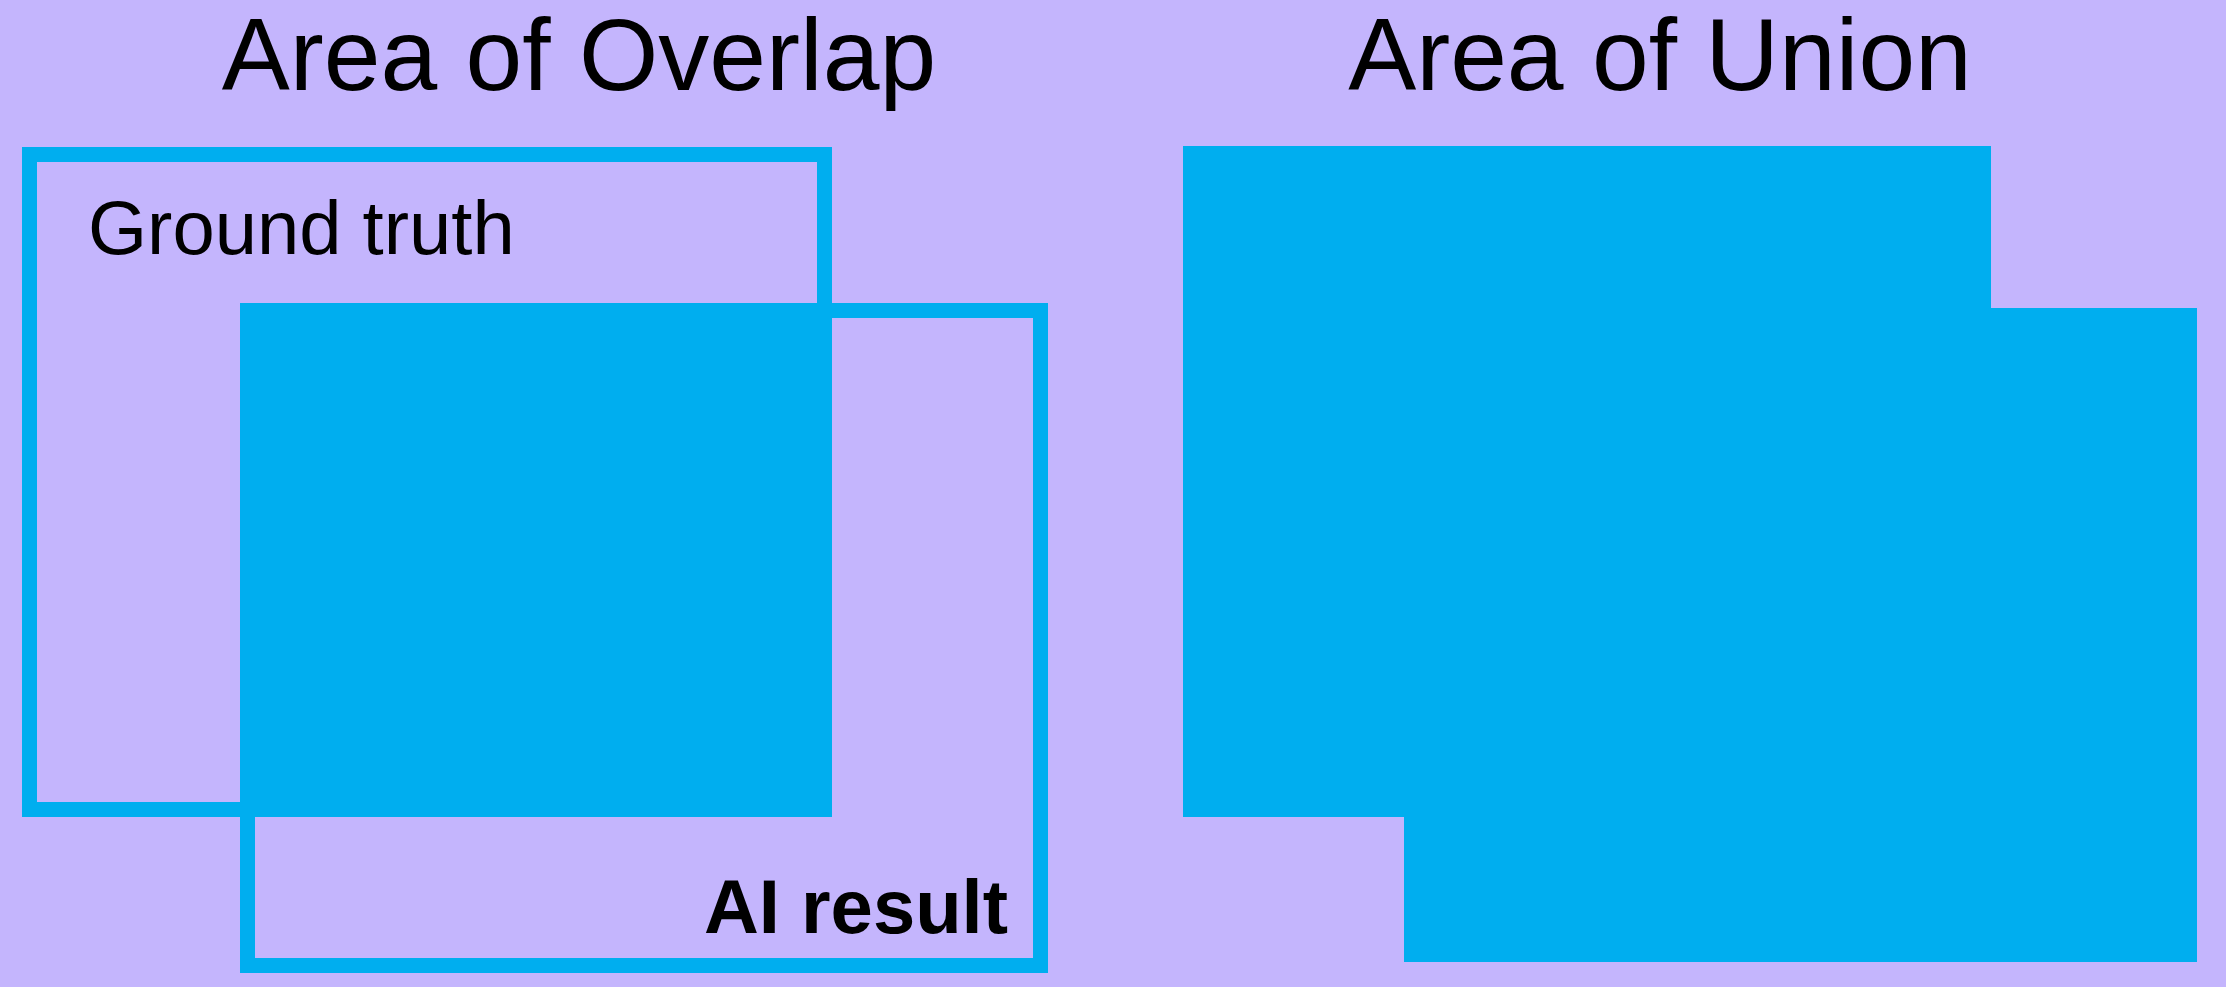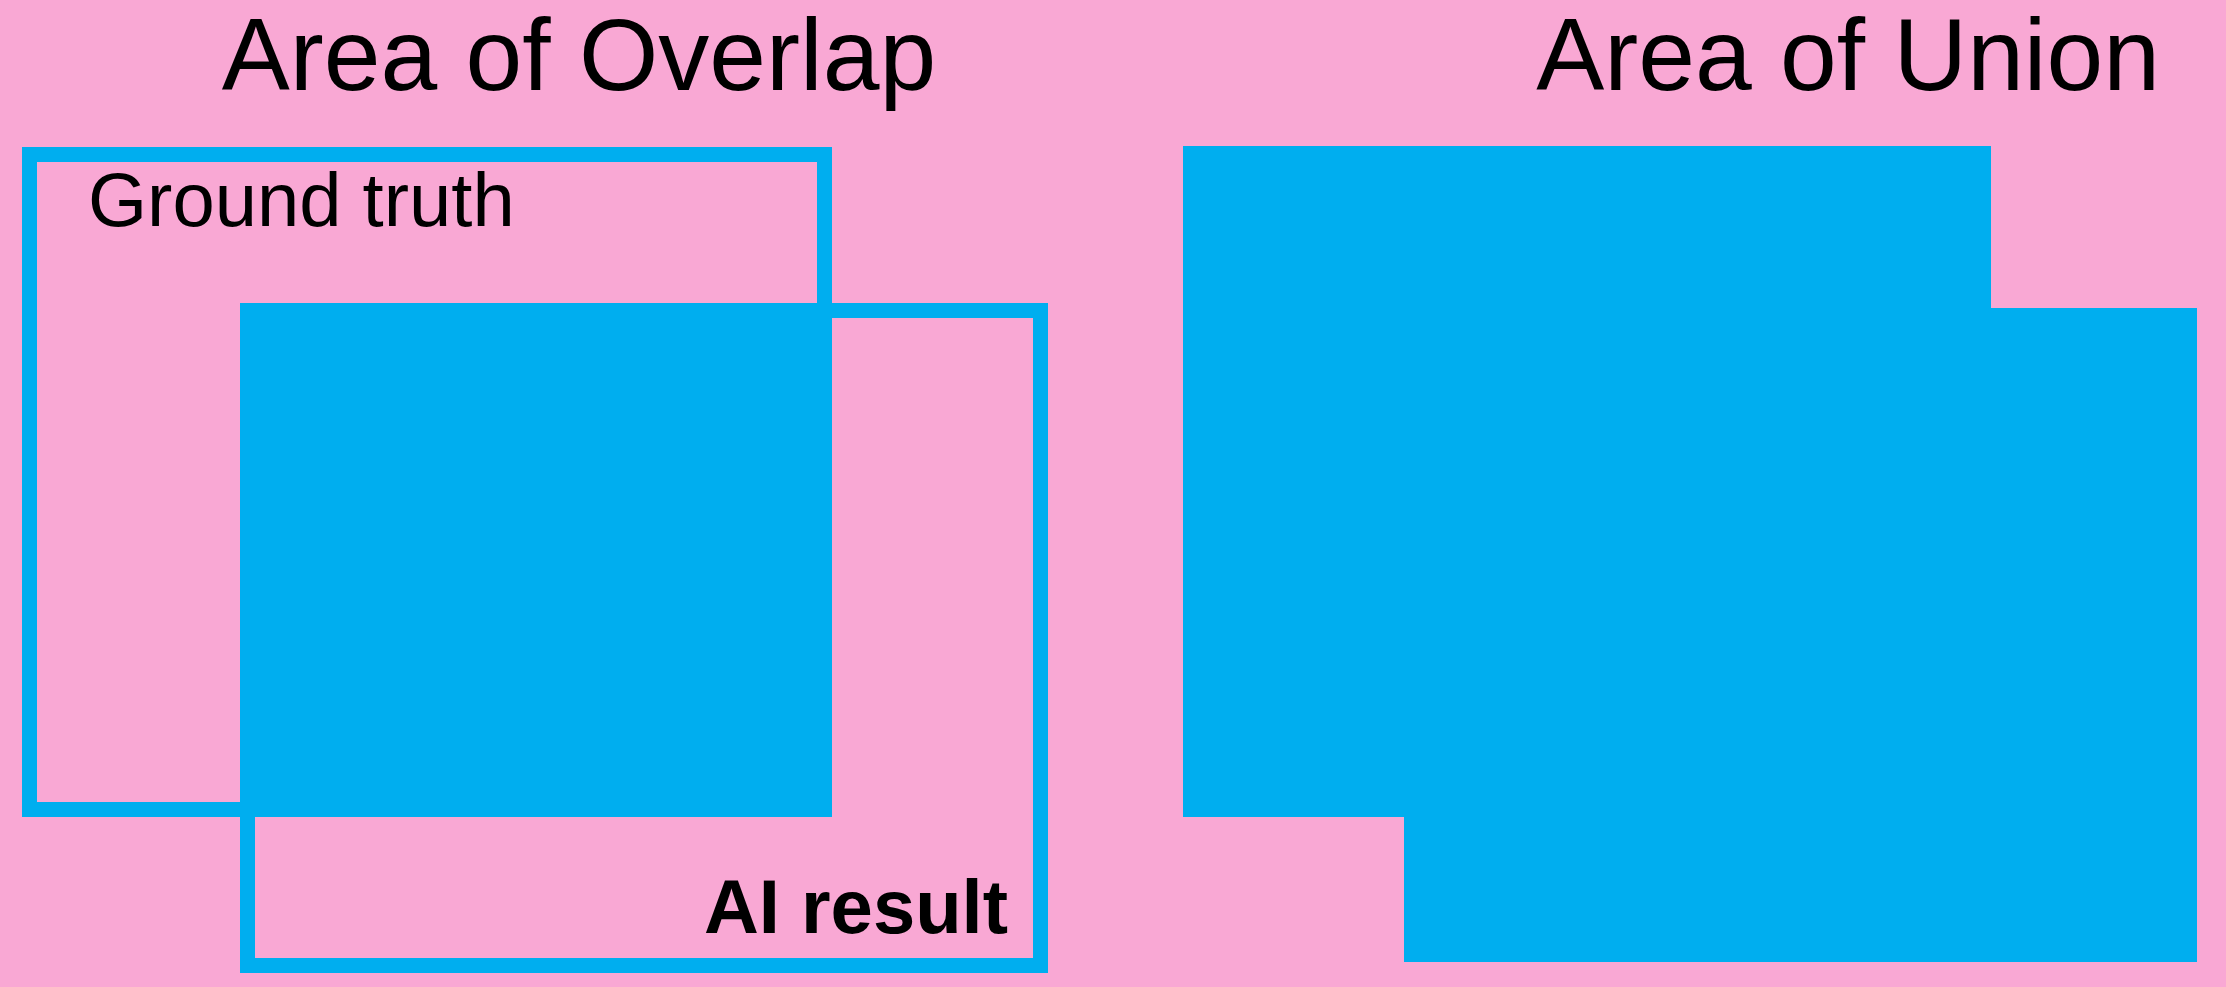"Area of Overlap" div.canvas { background: #f9a8d4 -> #c4b5fd }
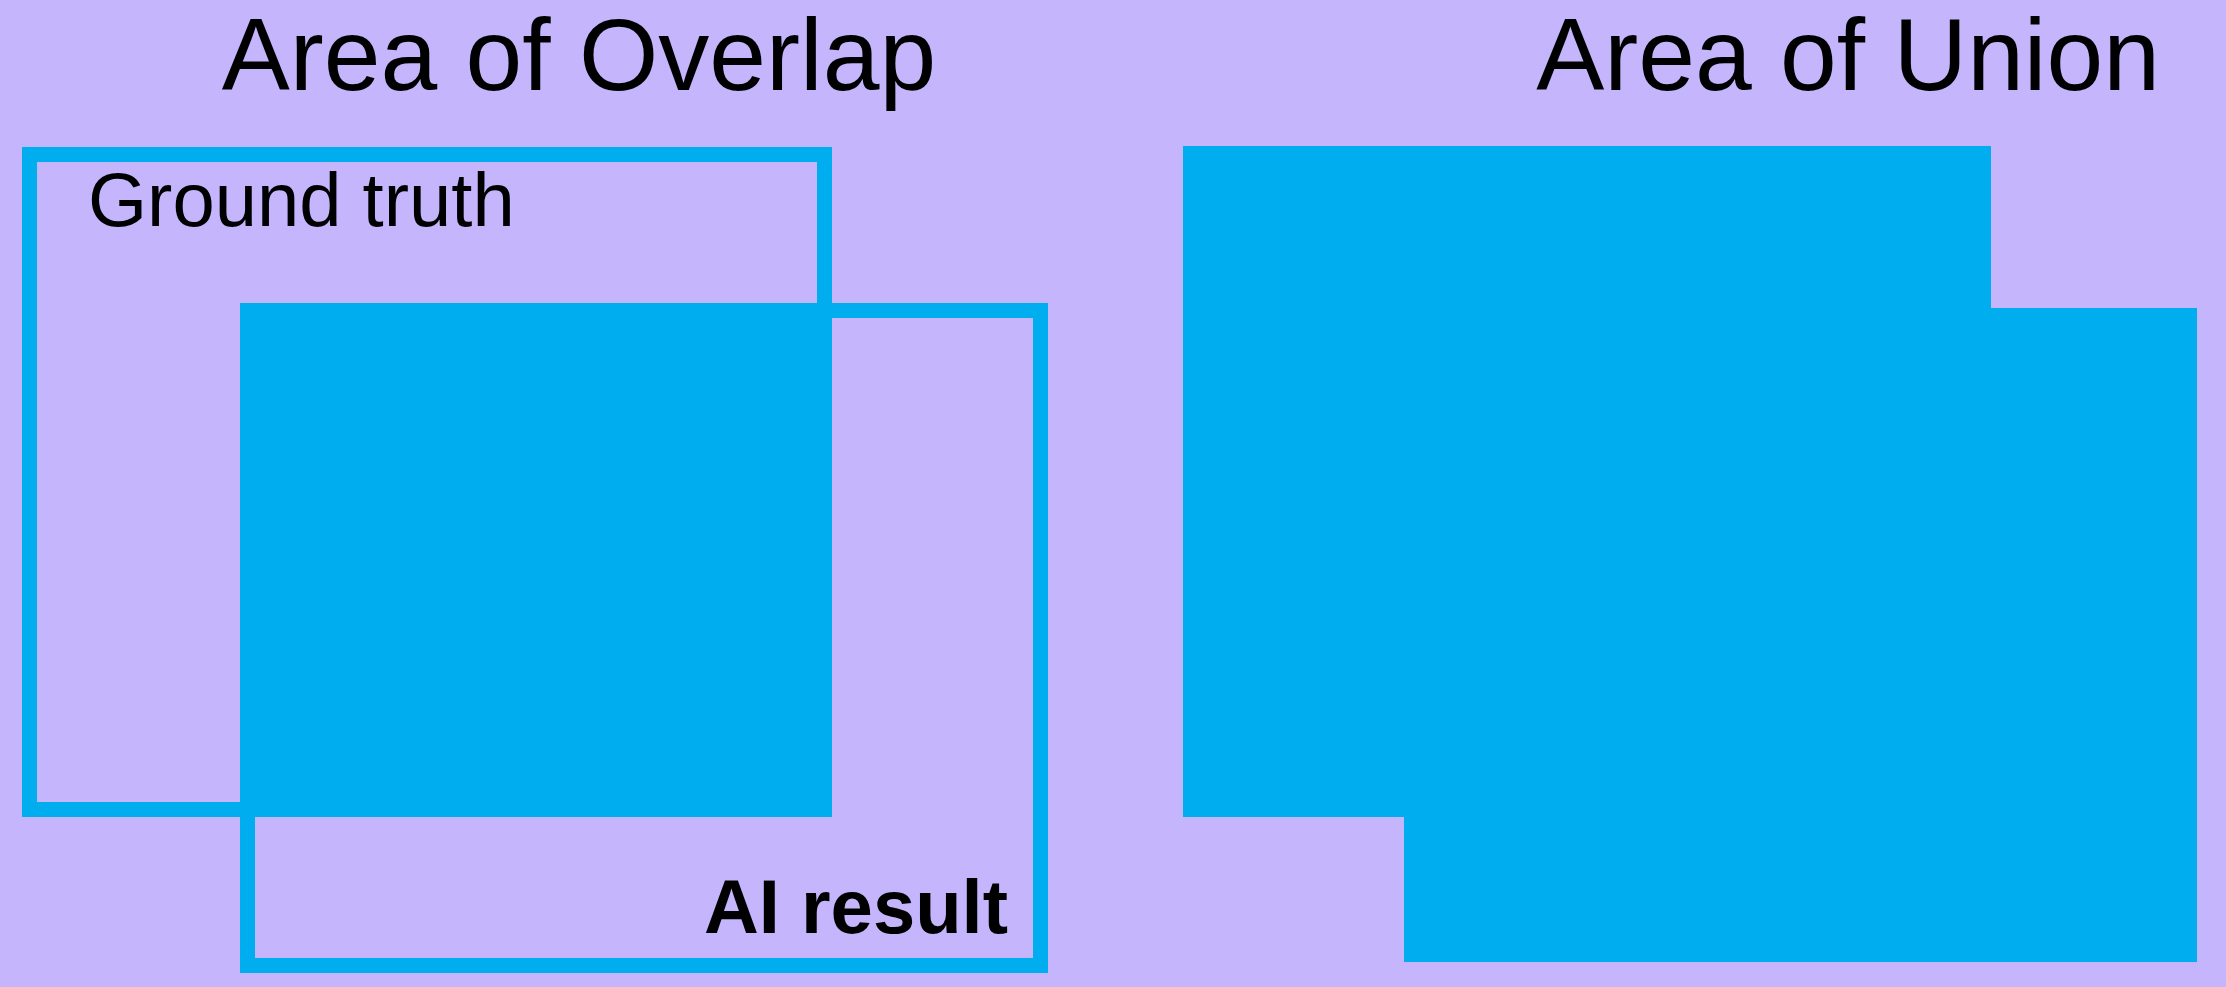"Area of Union" .title-union { text-align: right -> none }
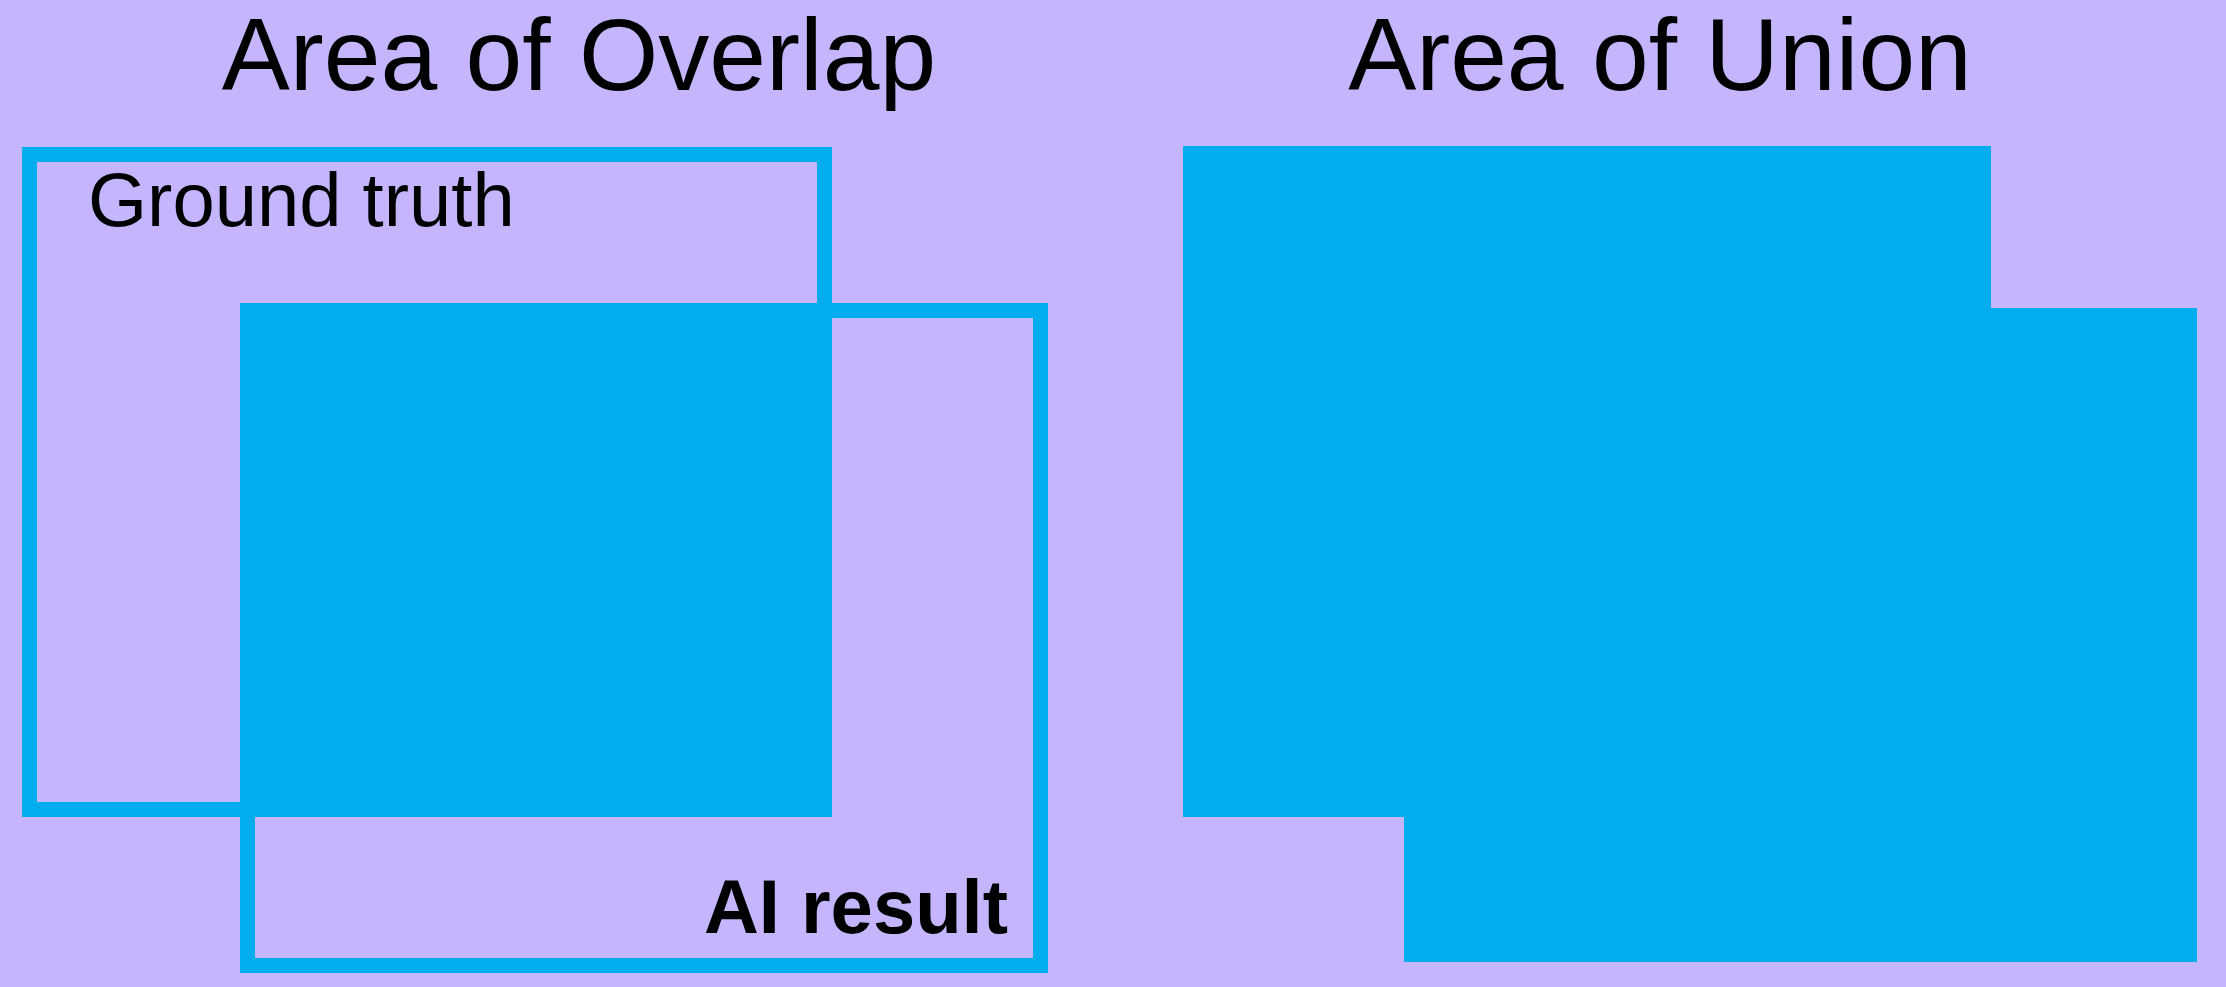"Ground truth" .label { margin-top: none -> 28px }
